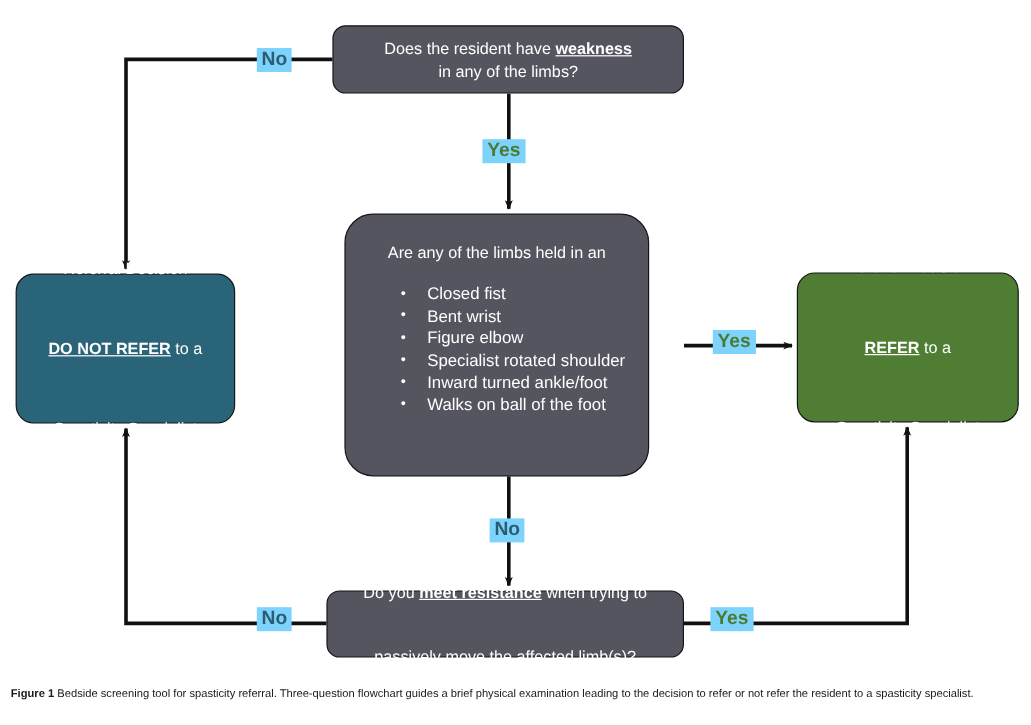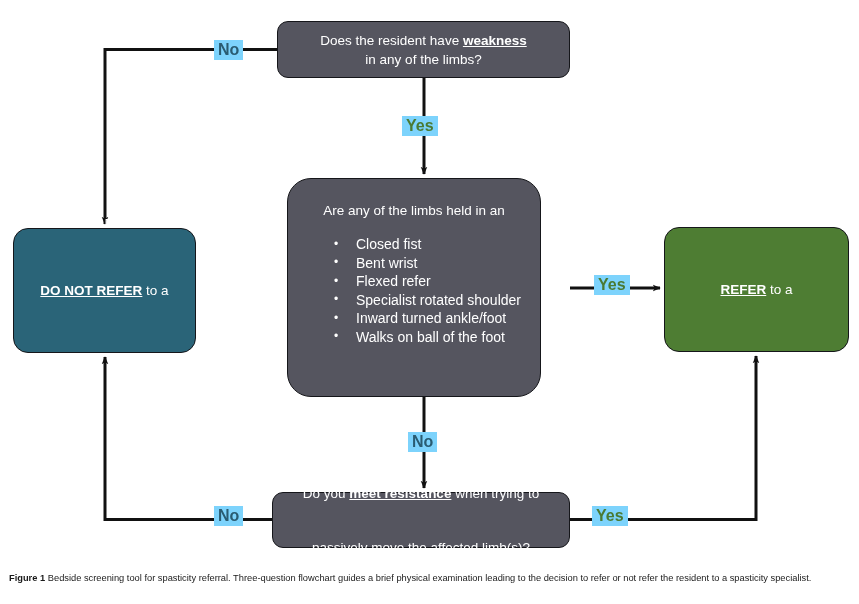"Flexed refer" li { text: Flexed refer -> Figure elbow }
